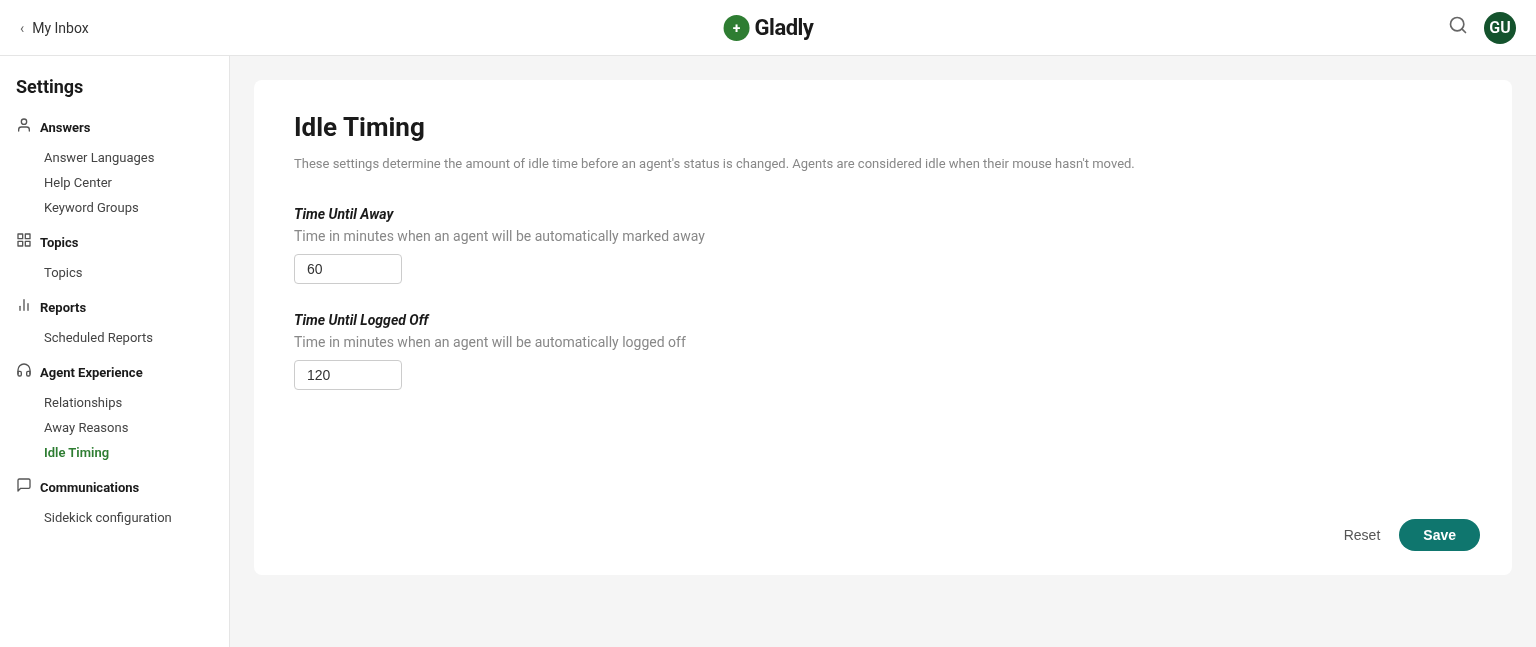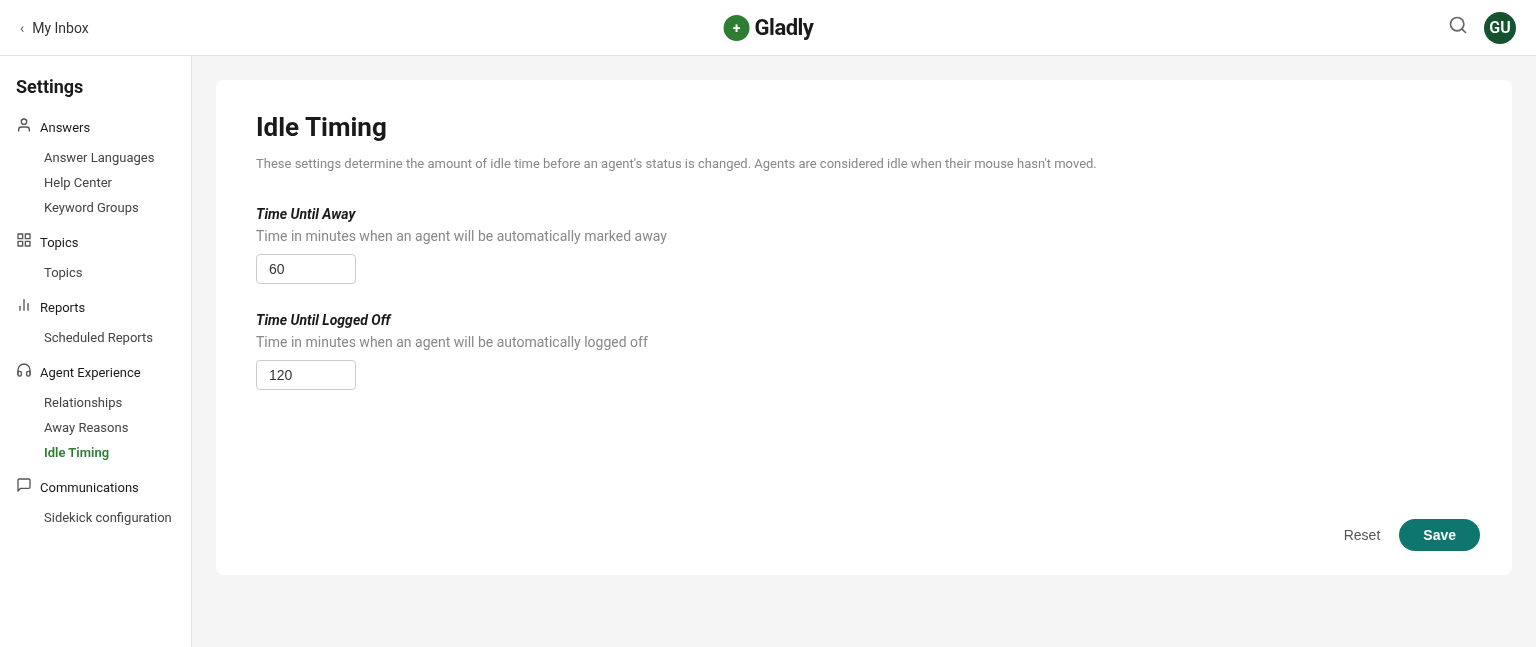"Settings" .sidebar { width: 192px -> 230px }
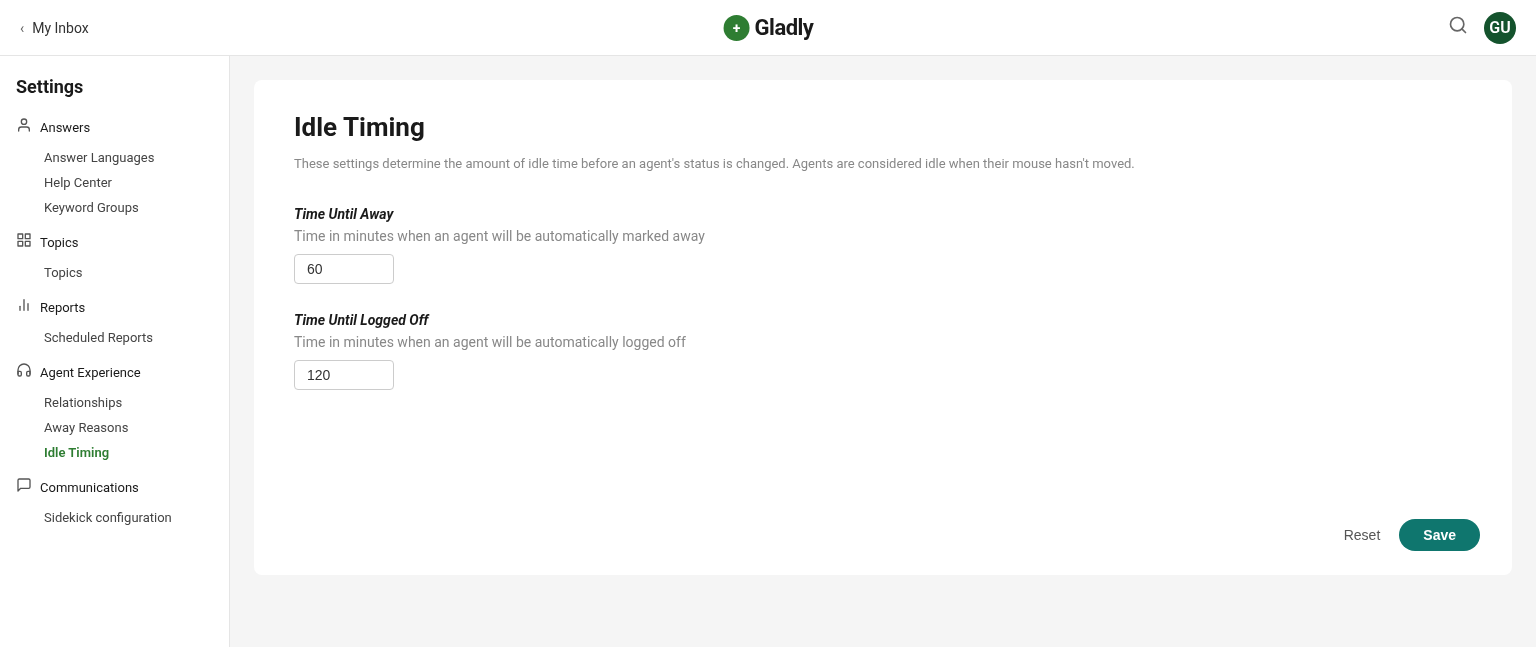"Answers" .sidebar-section-header { font-weight: 400 -> 700 }
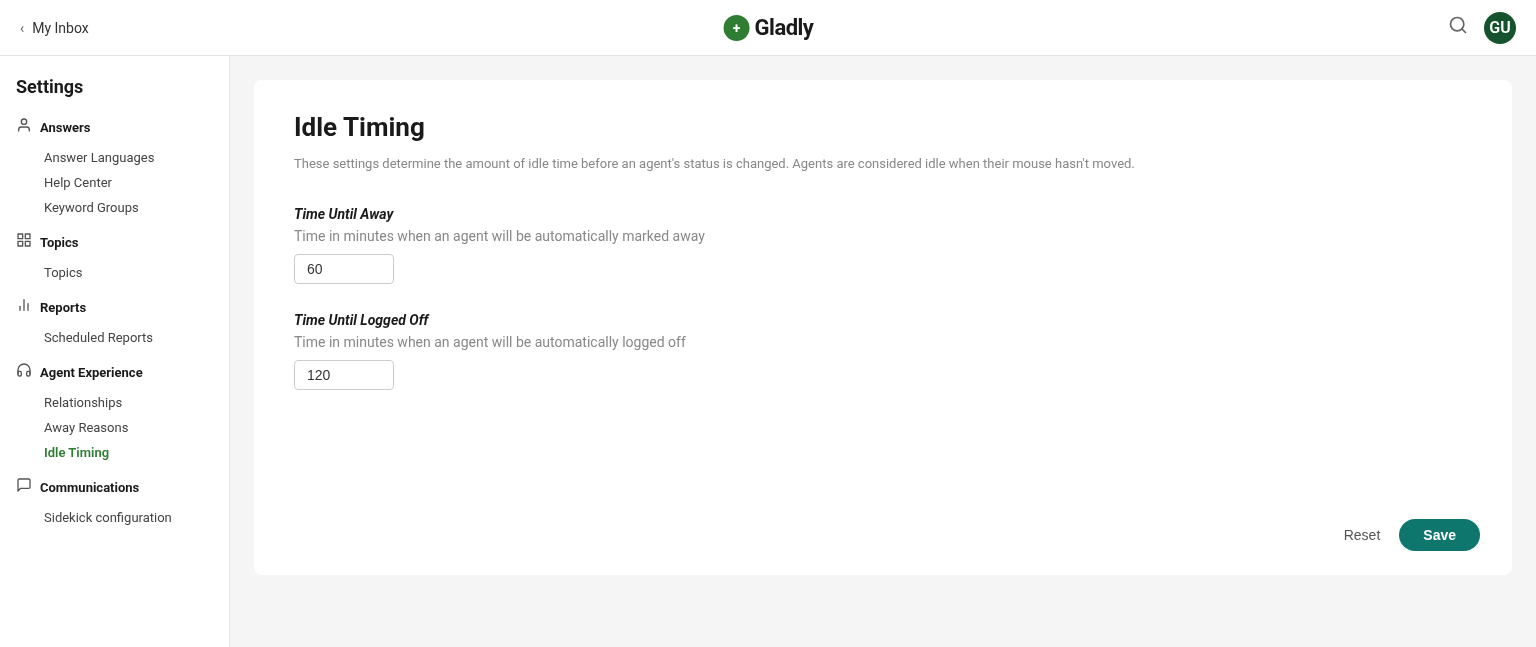"60" .time-input { width: 100px -> 108px }
